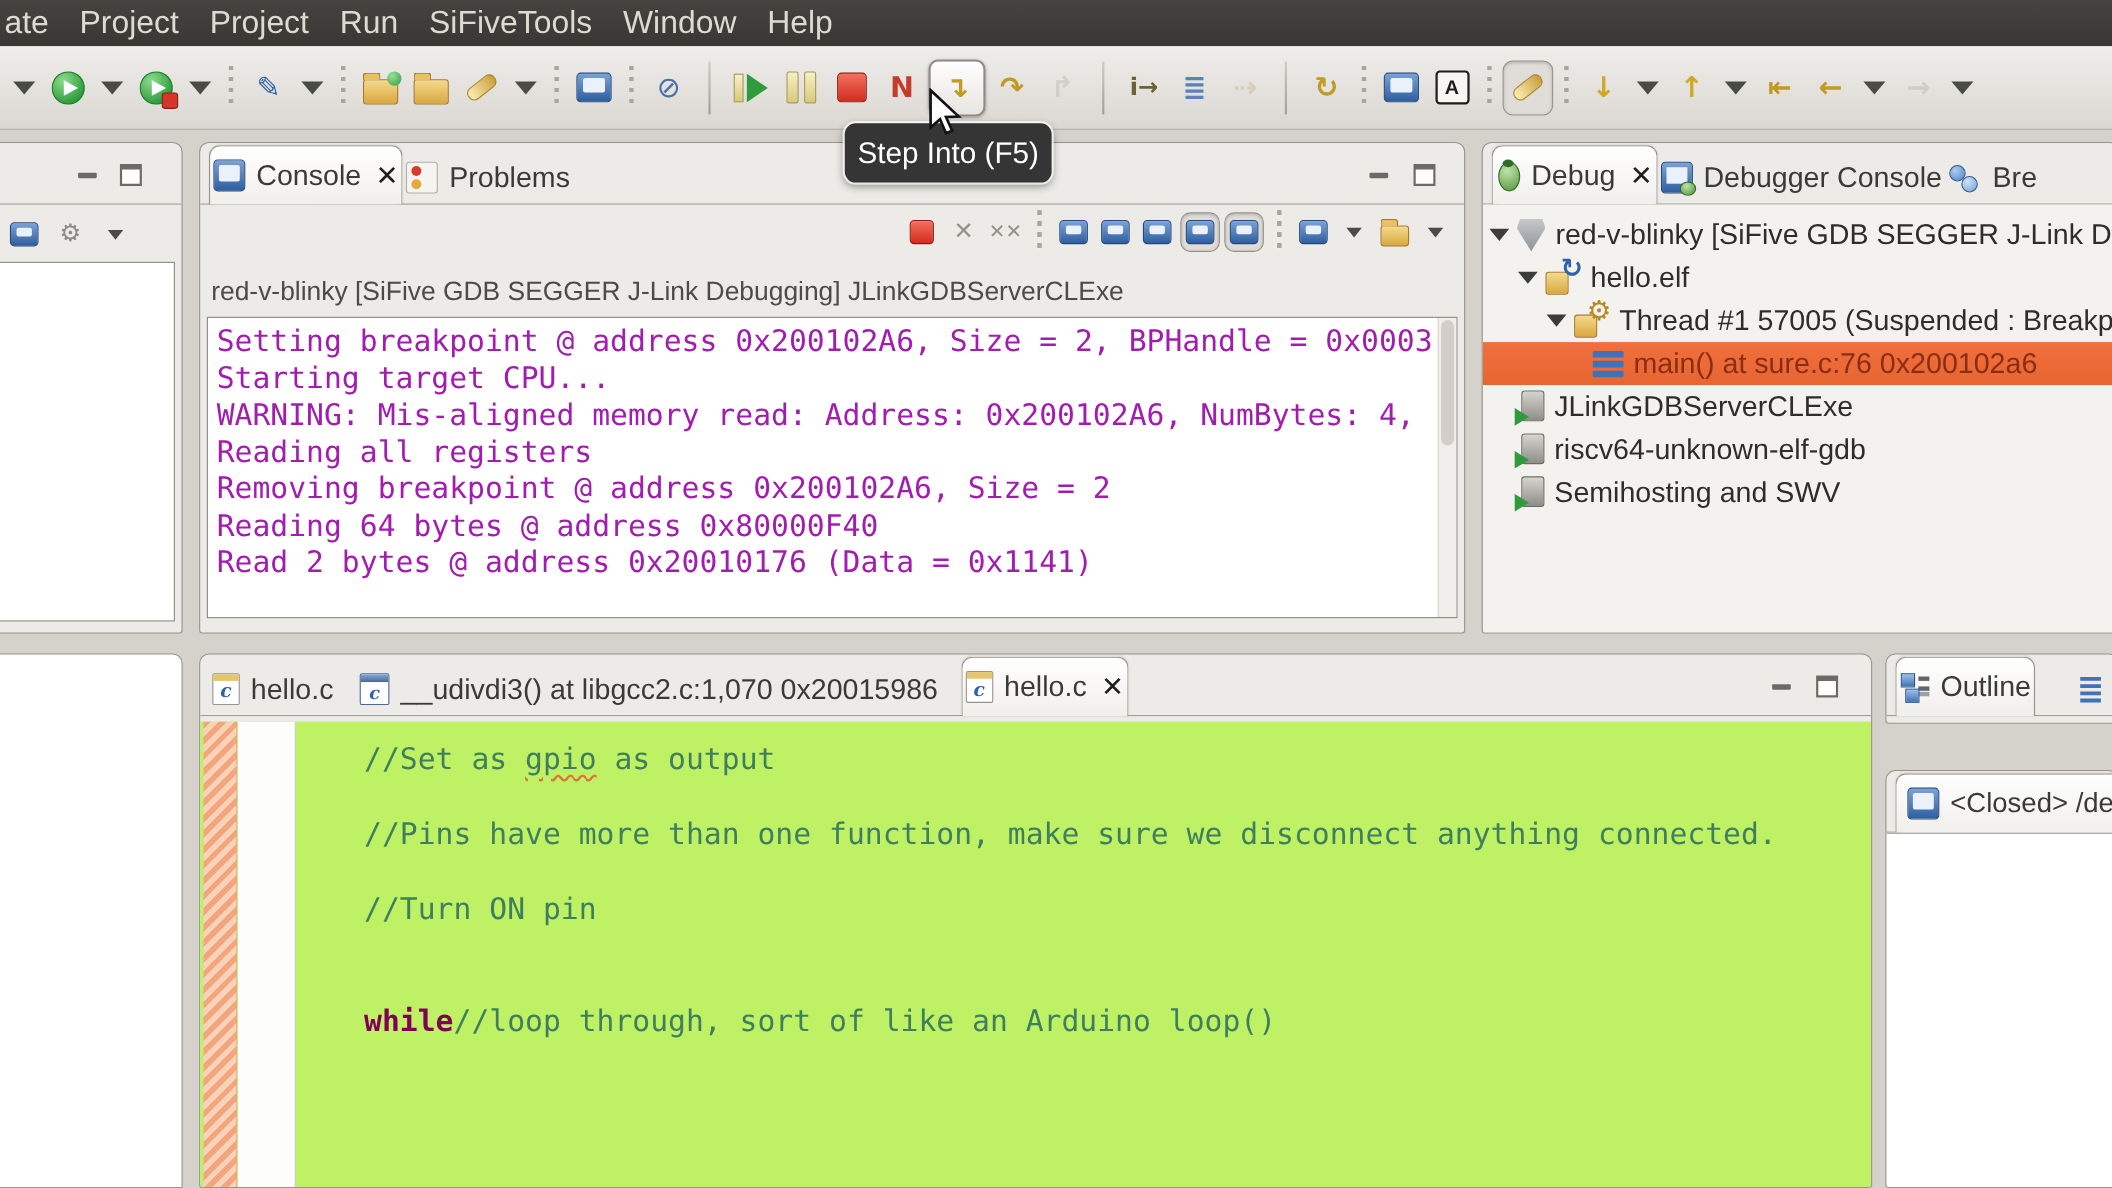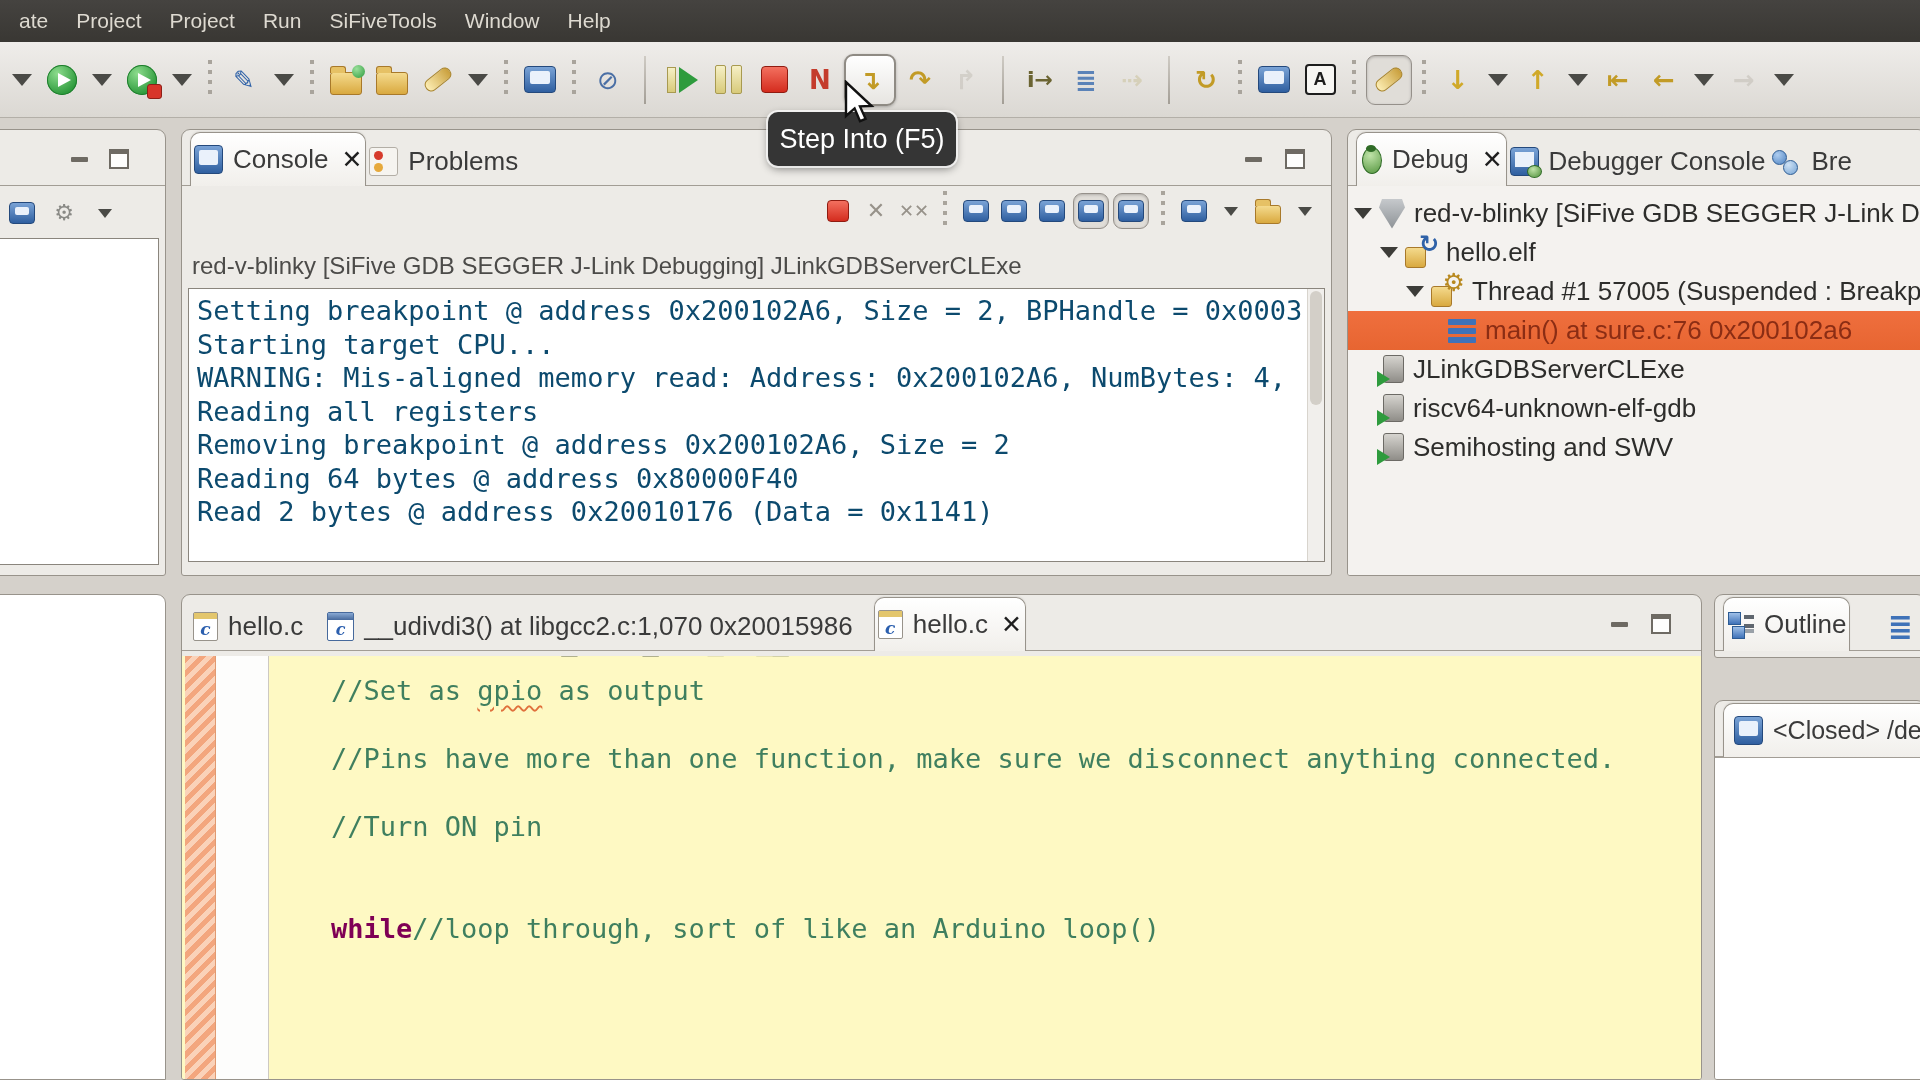"ate" .menubar { font-size: 21px -> 29px; padding-left: 17px -> 2px }
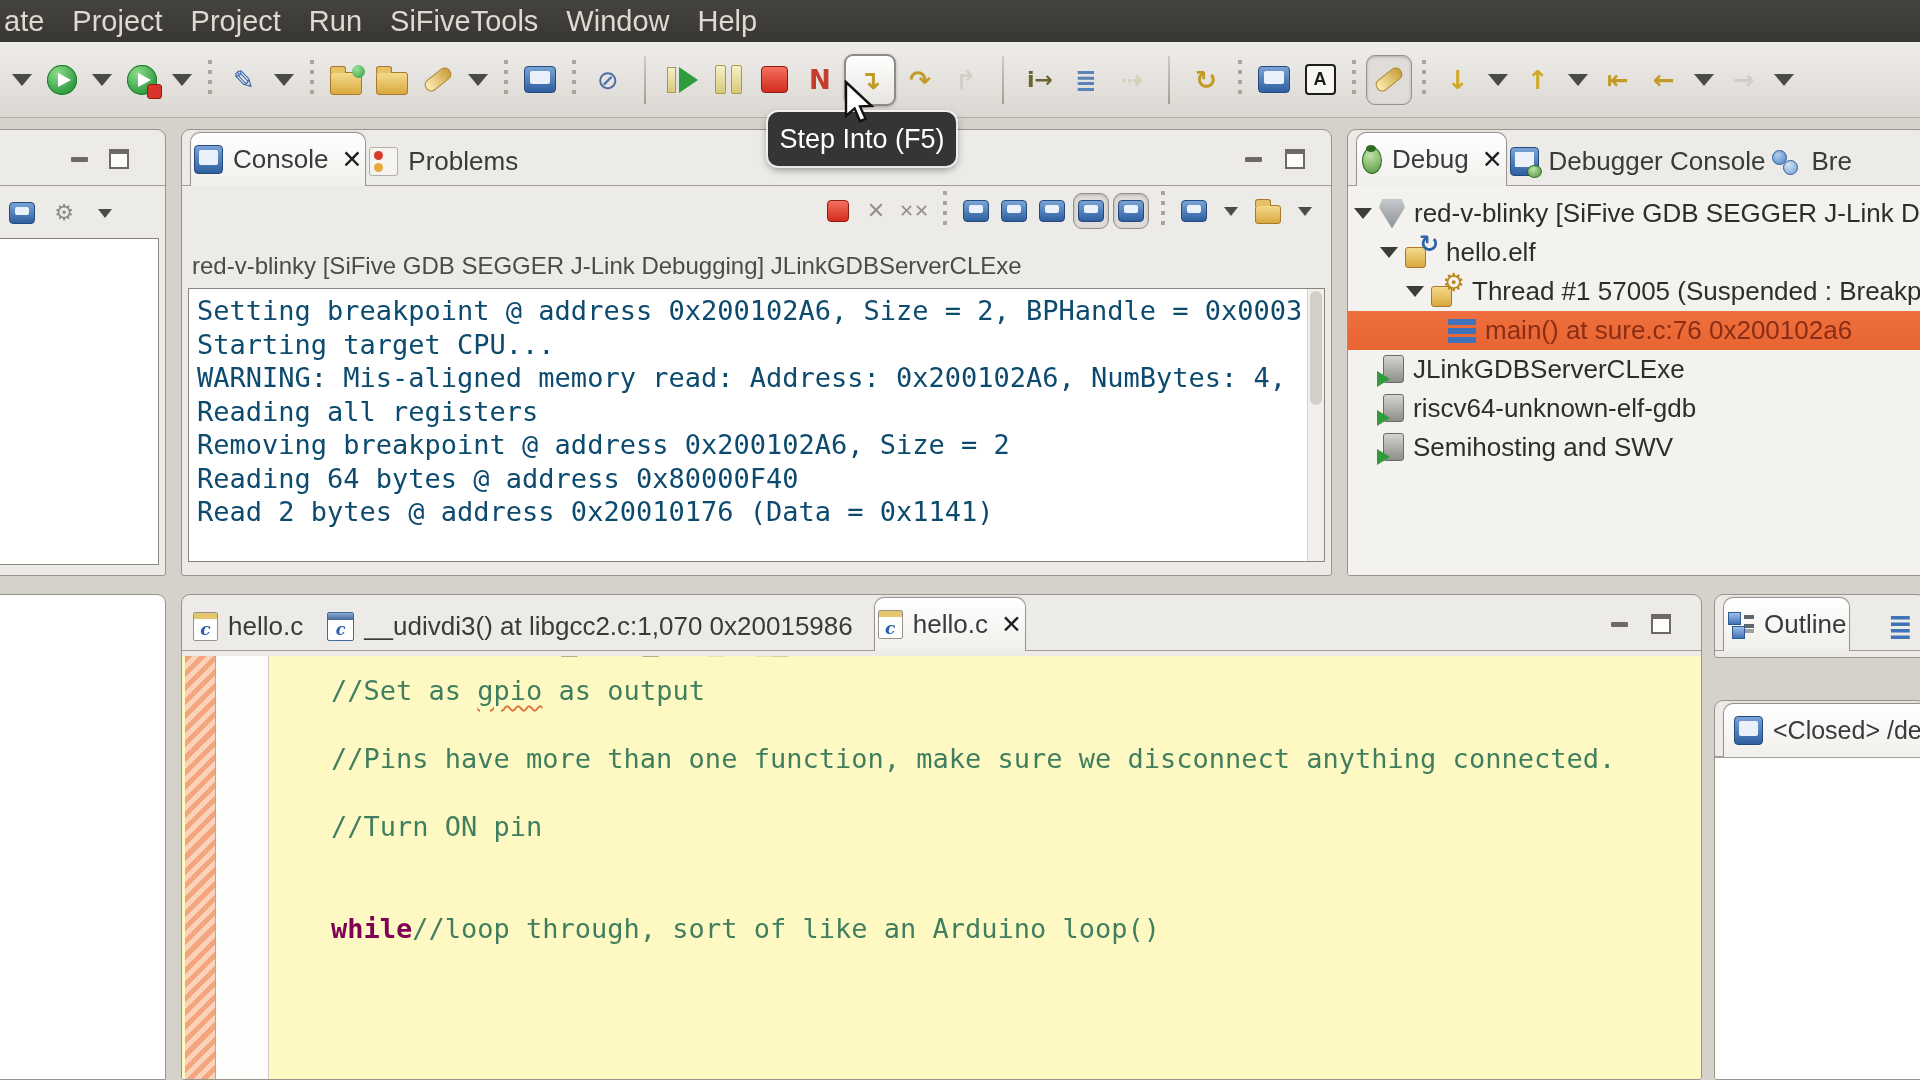"Setting breakpoint @ address 0x200102A6," .console-out { color: #0c4a6e -> #a21caf }
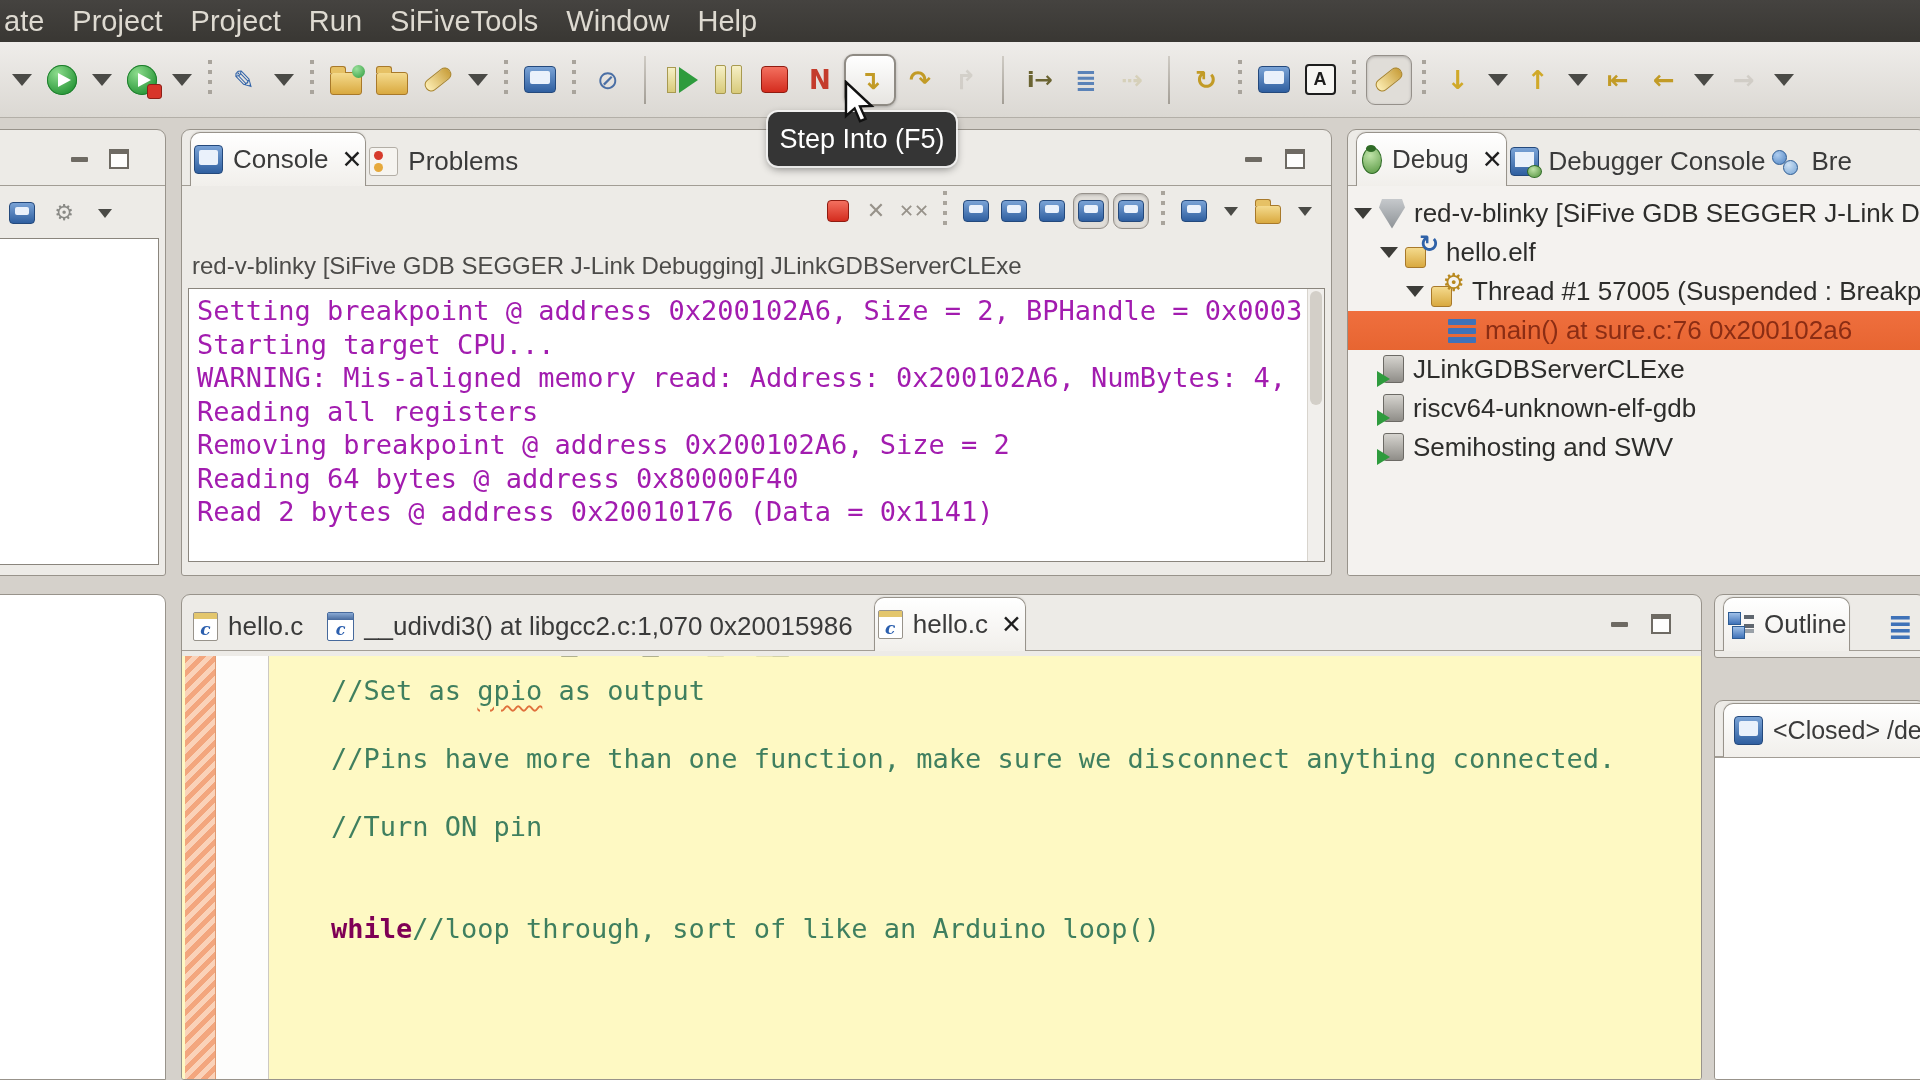"//Set as gpio as output" .ed-content { background: #fef9c3 -> #bef264 }
